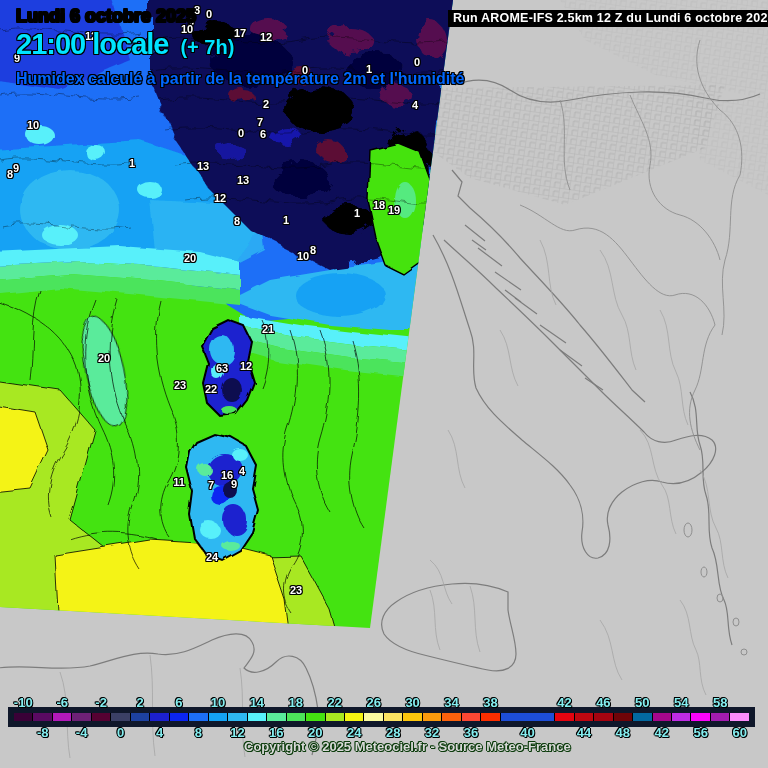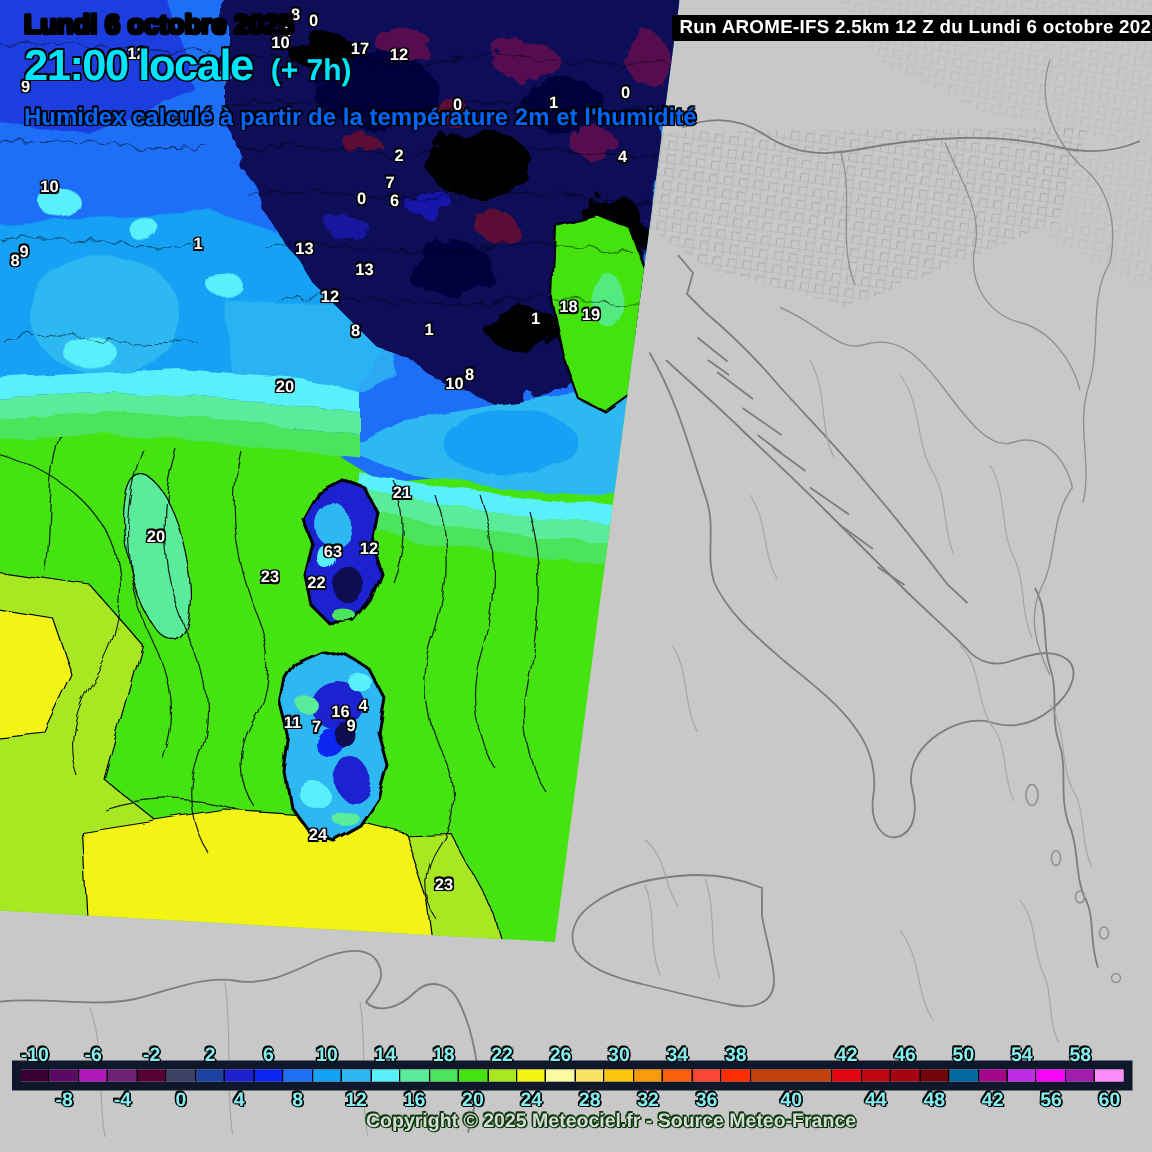"11" i.sv { left: 195px -> 179px }
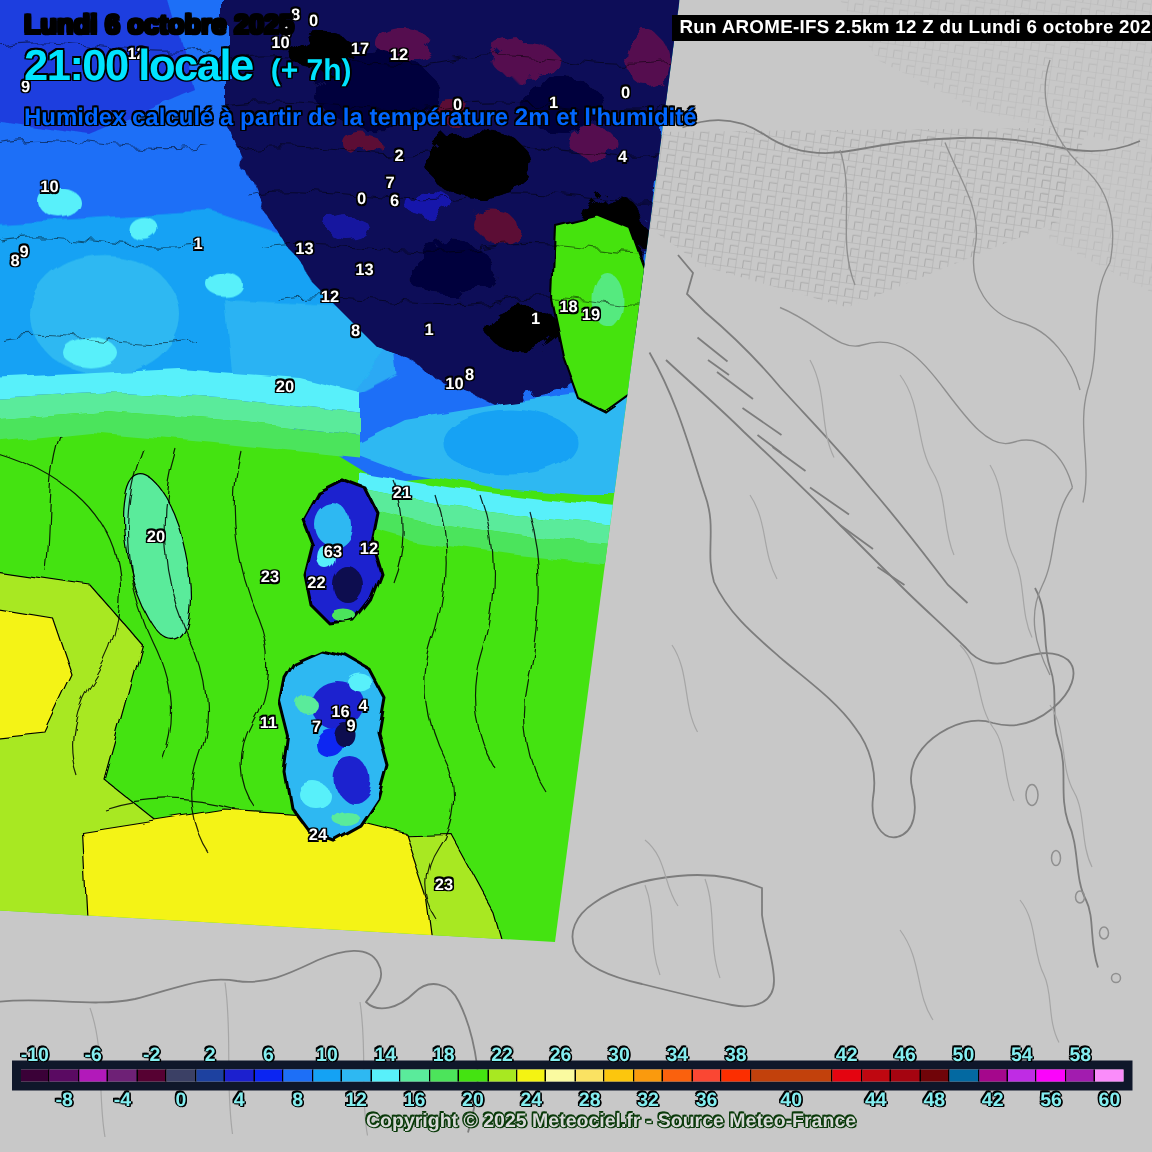"40" div.cell { background-color: #c2410c -> #1d4ed8 }
